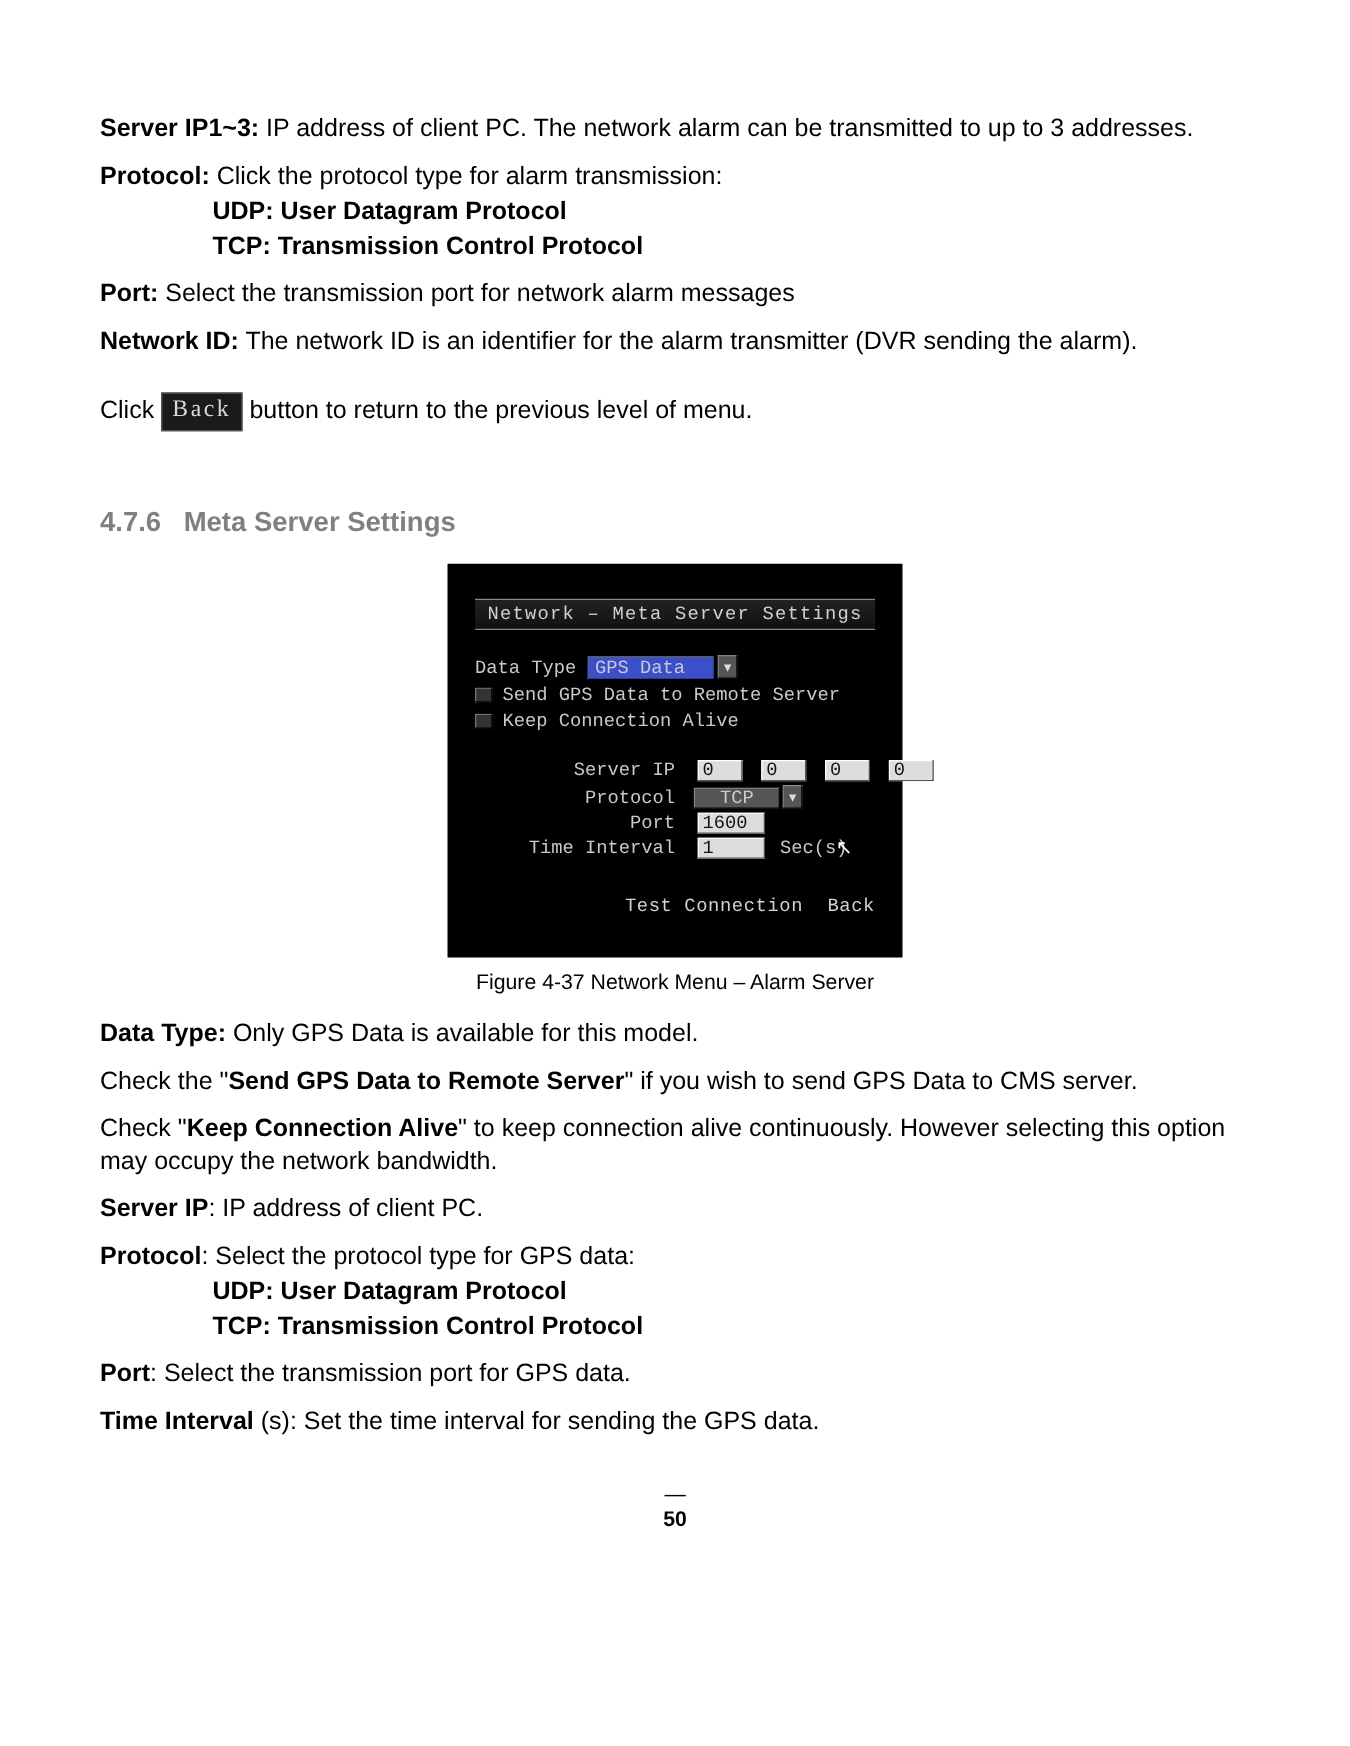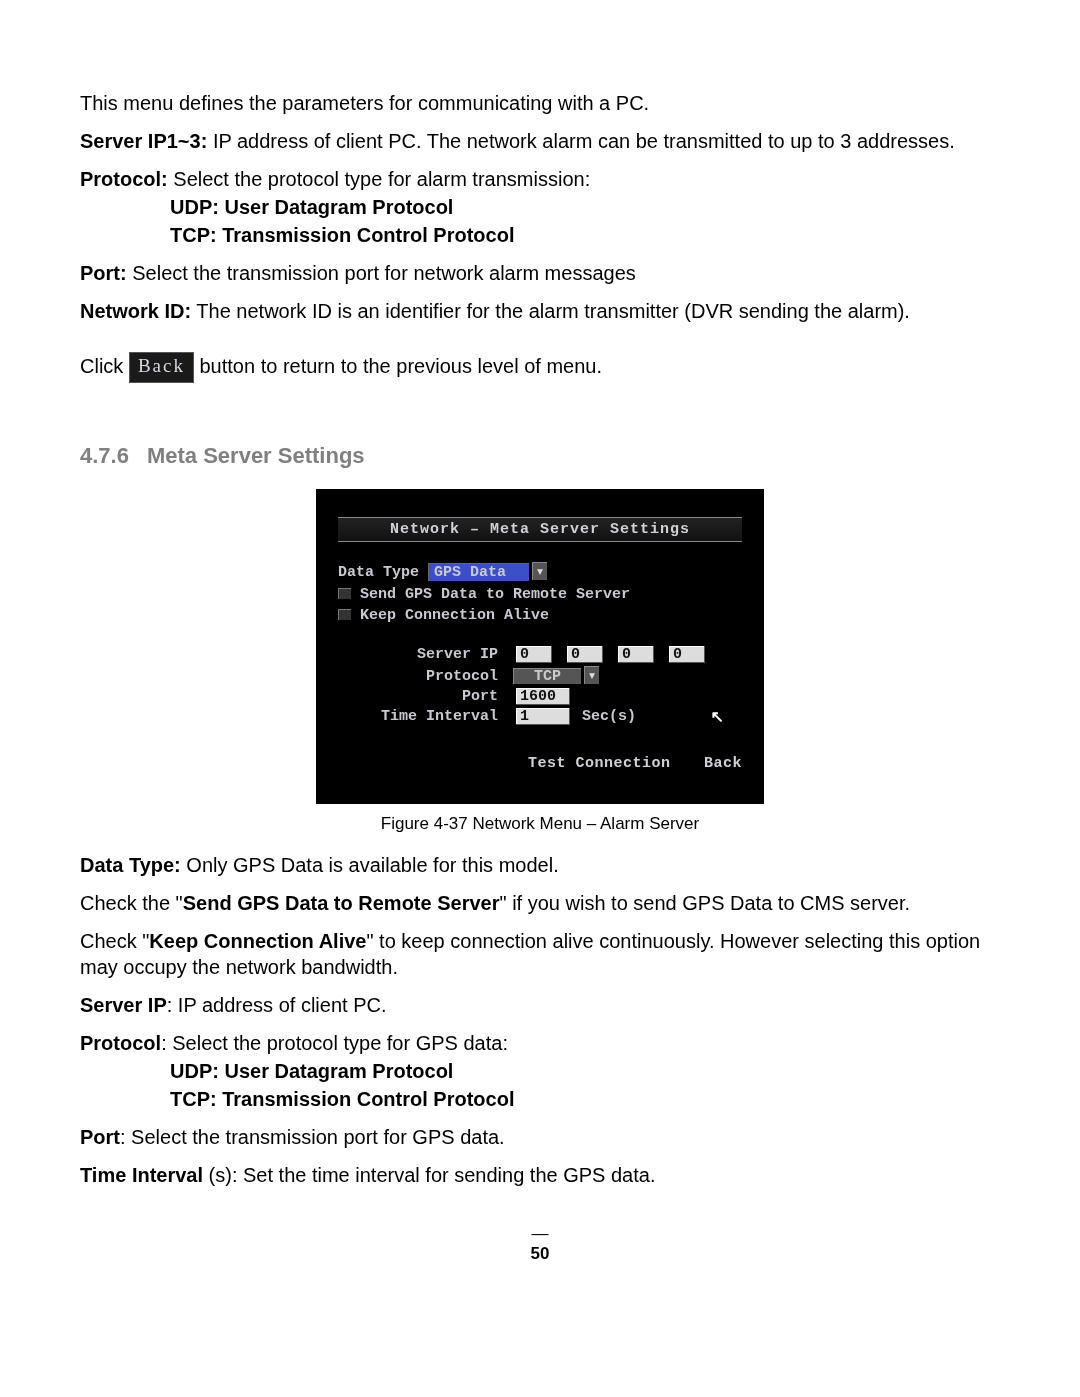"This menu defines the parameters" p.para { html: <p>This menu defines the parameters for communicating with a PC.</p> -> none }
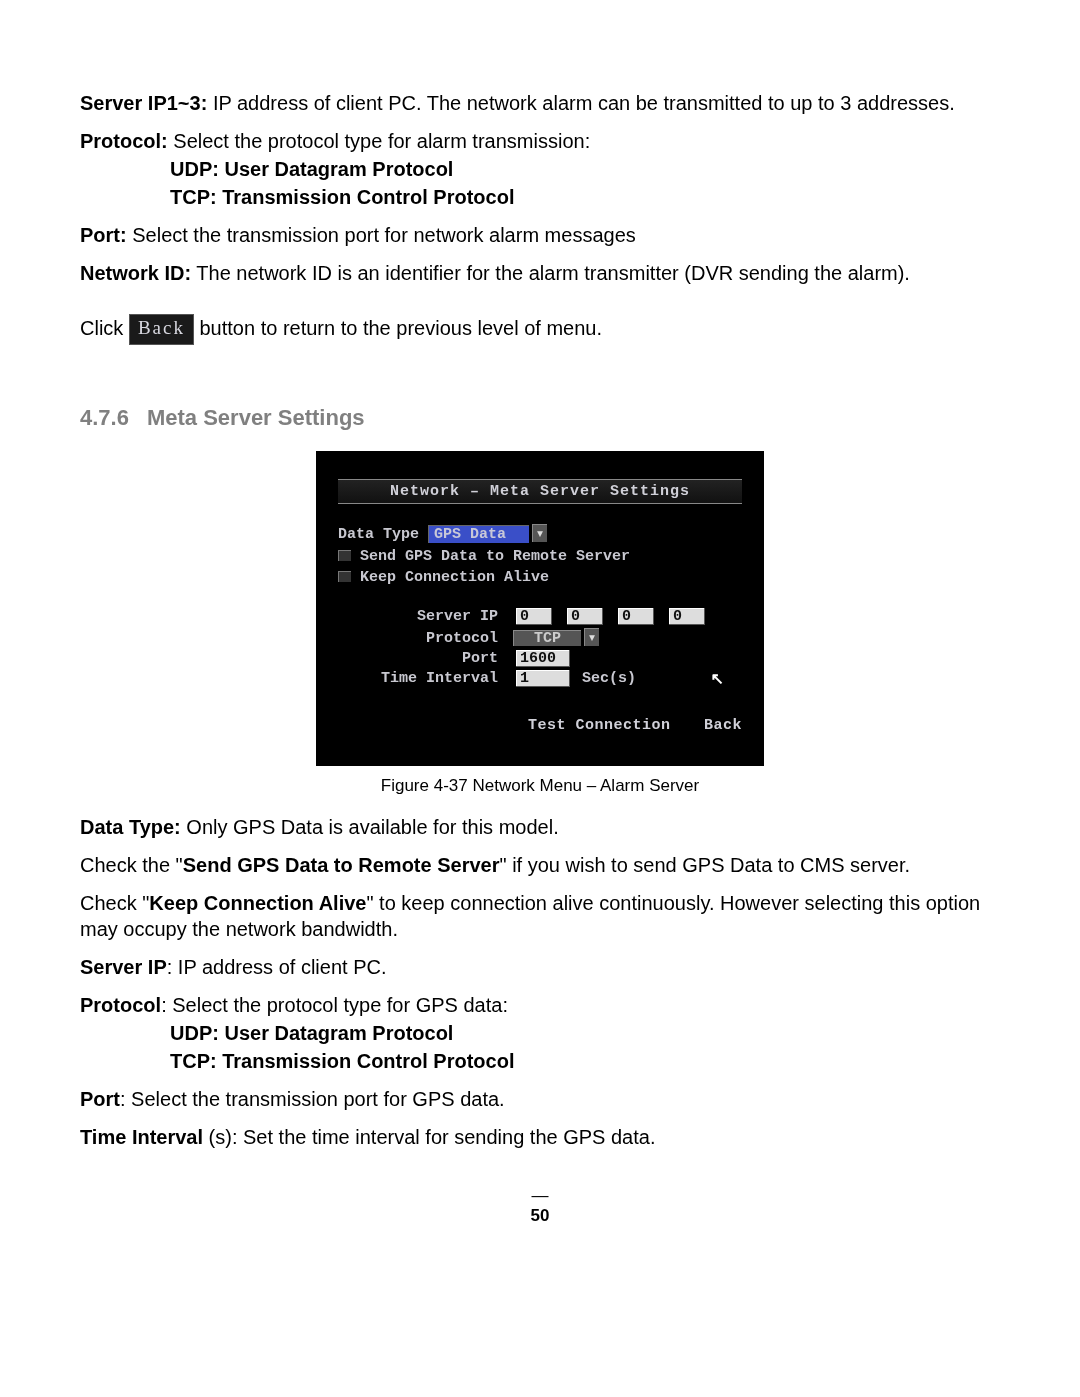"Select the protocol type for" span { text: Select -> Click }
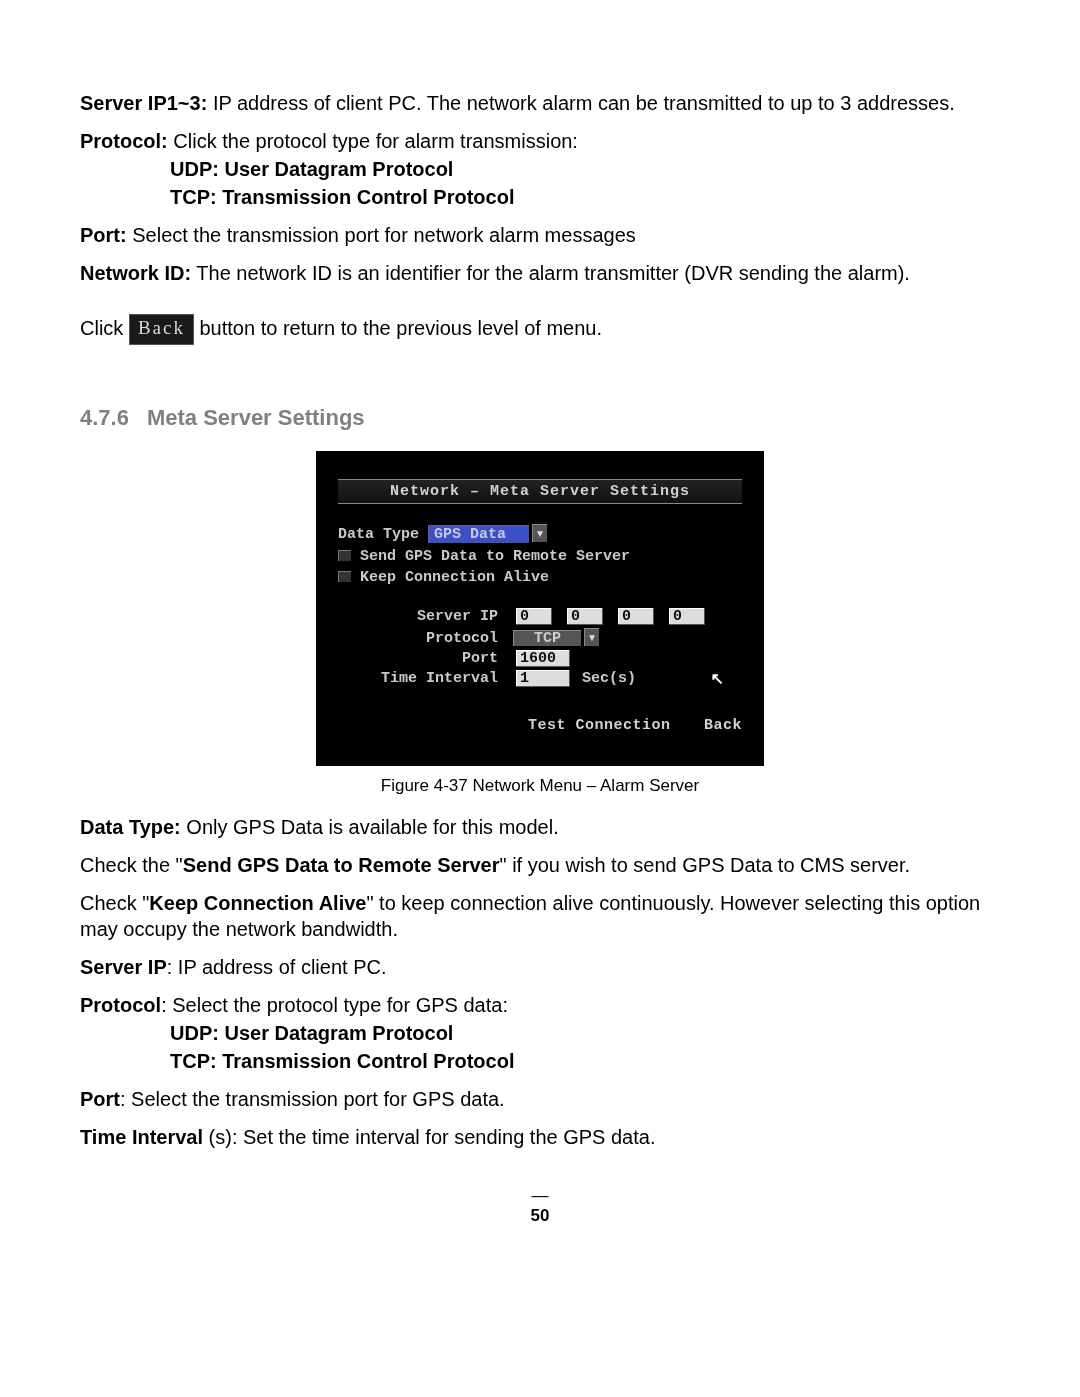"Network – Meta Server Settings" .dvr-screenshot { font-weight: bold -> none; width: 448px -> 364px }
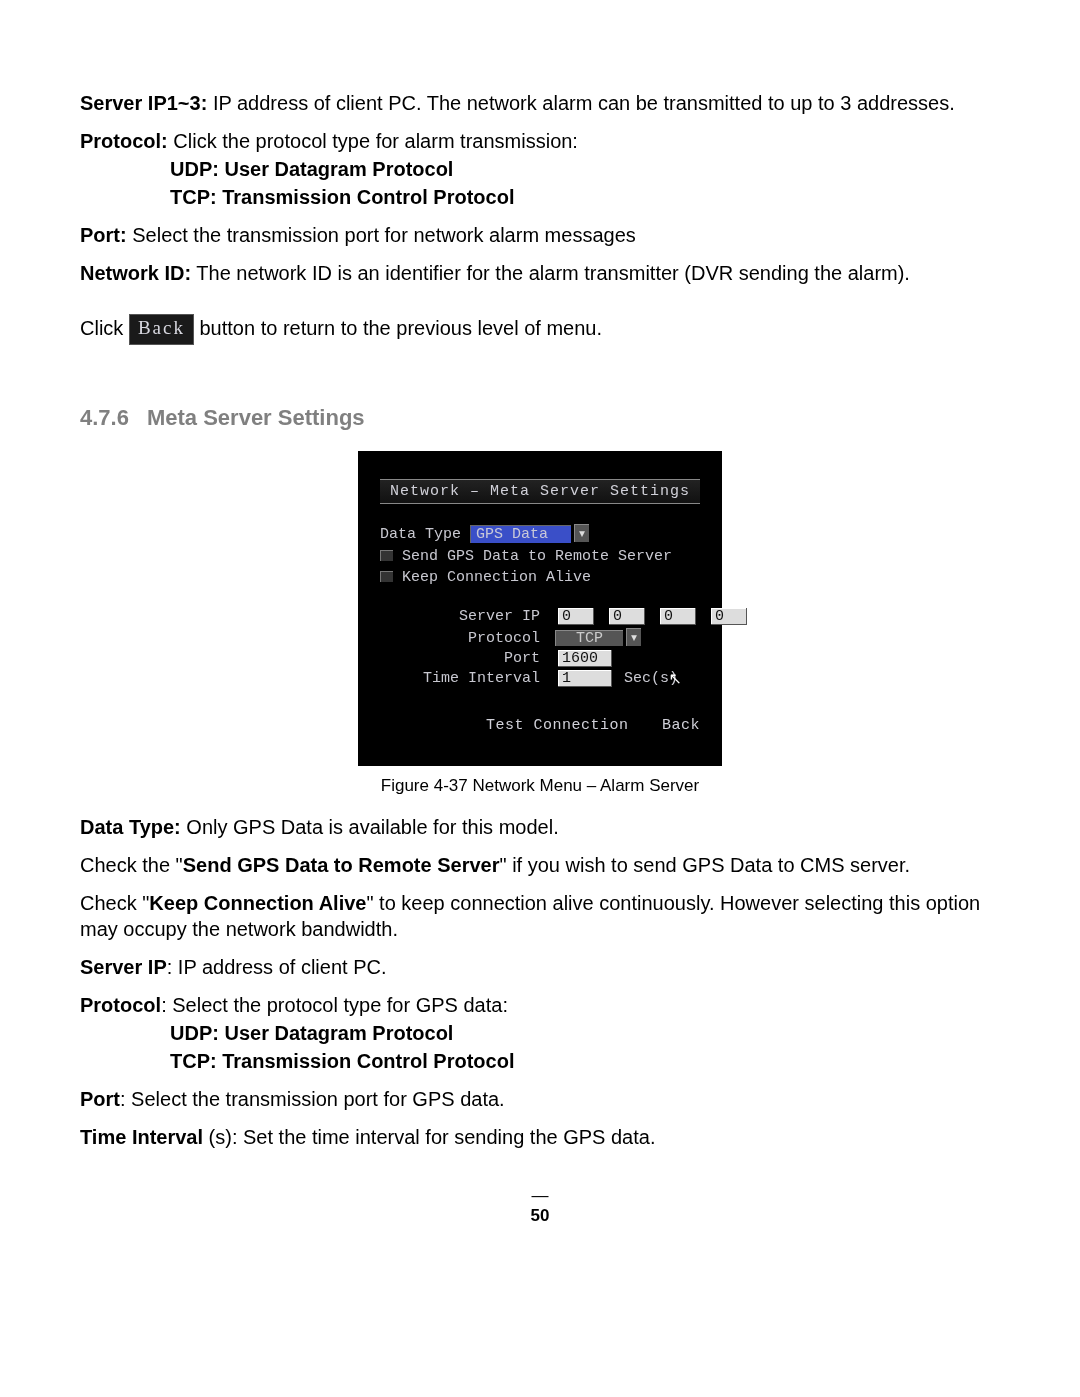"Test Connection" .dvr-footer span { margin-left: 24px -> 10px }
